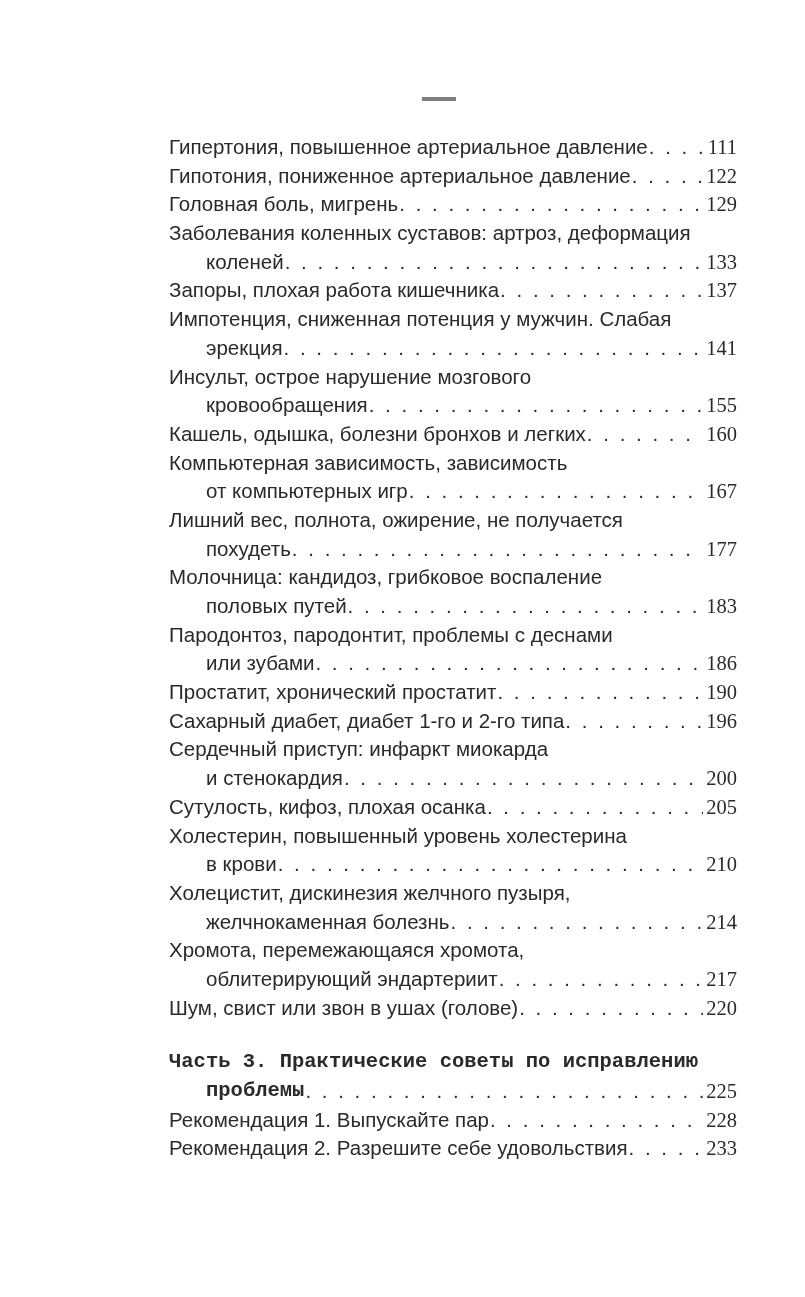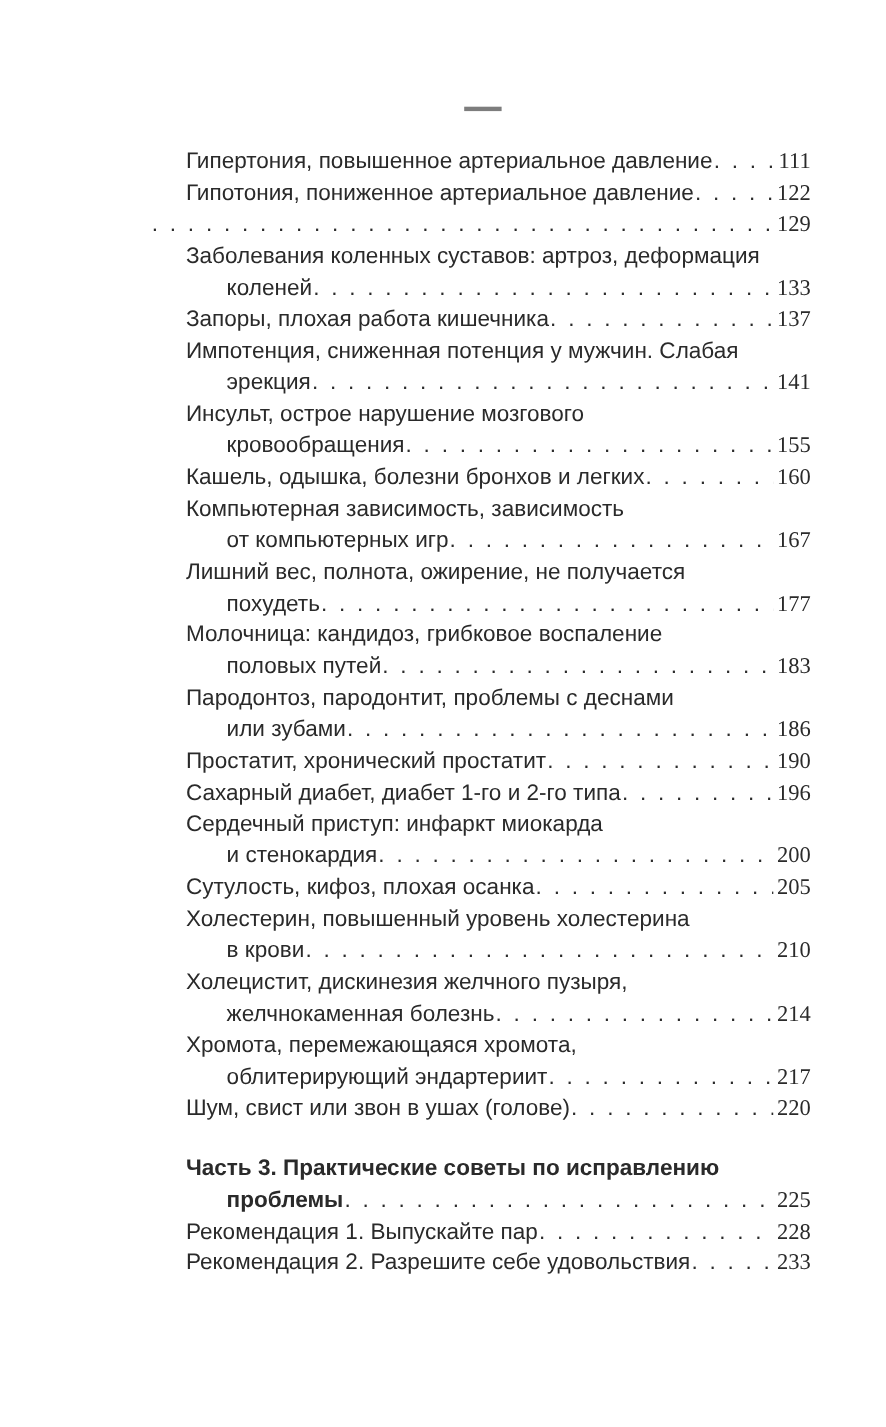"Головная боль, мигрень" span.t { html: none -> <span>Головная боль, мигрень</span> }
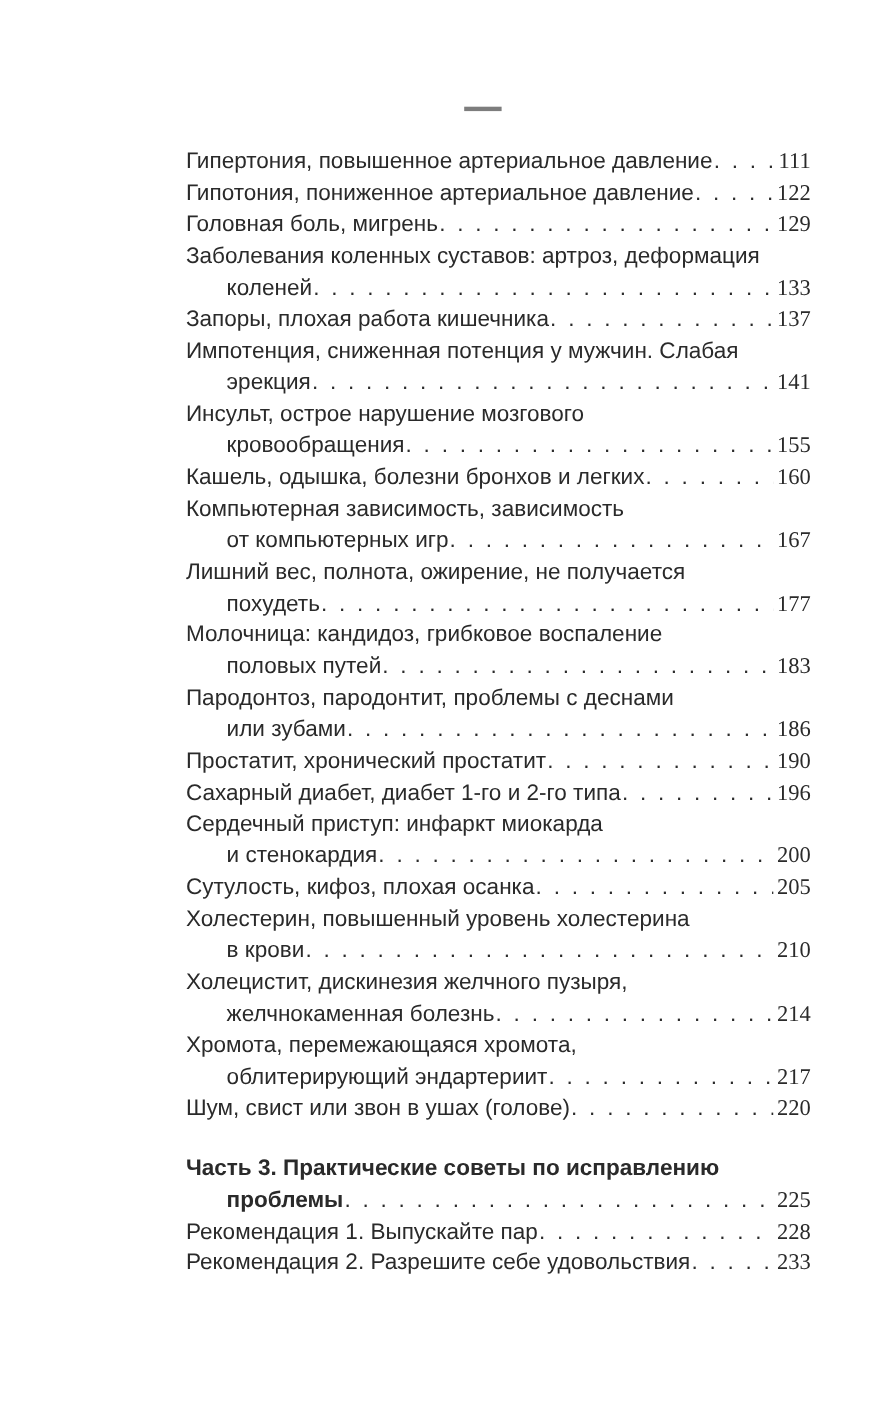"Часть 3. Практические советы по" .toc-line.bold .t { font-family: none -> Liberation Mono, monospace }
